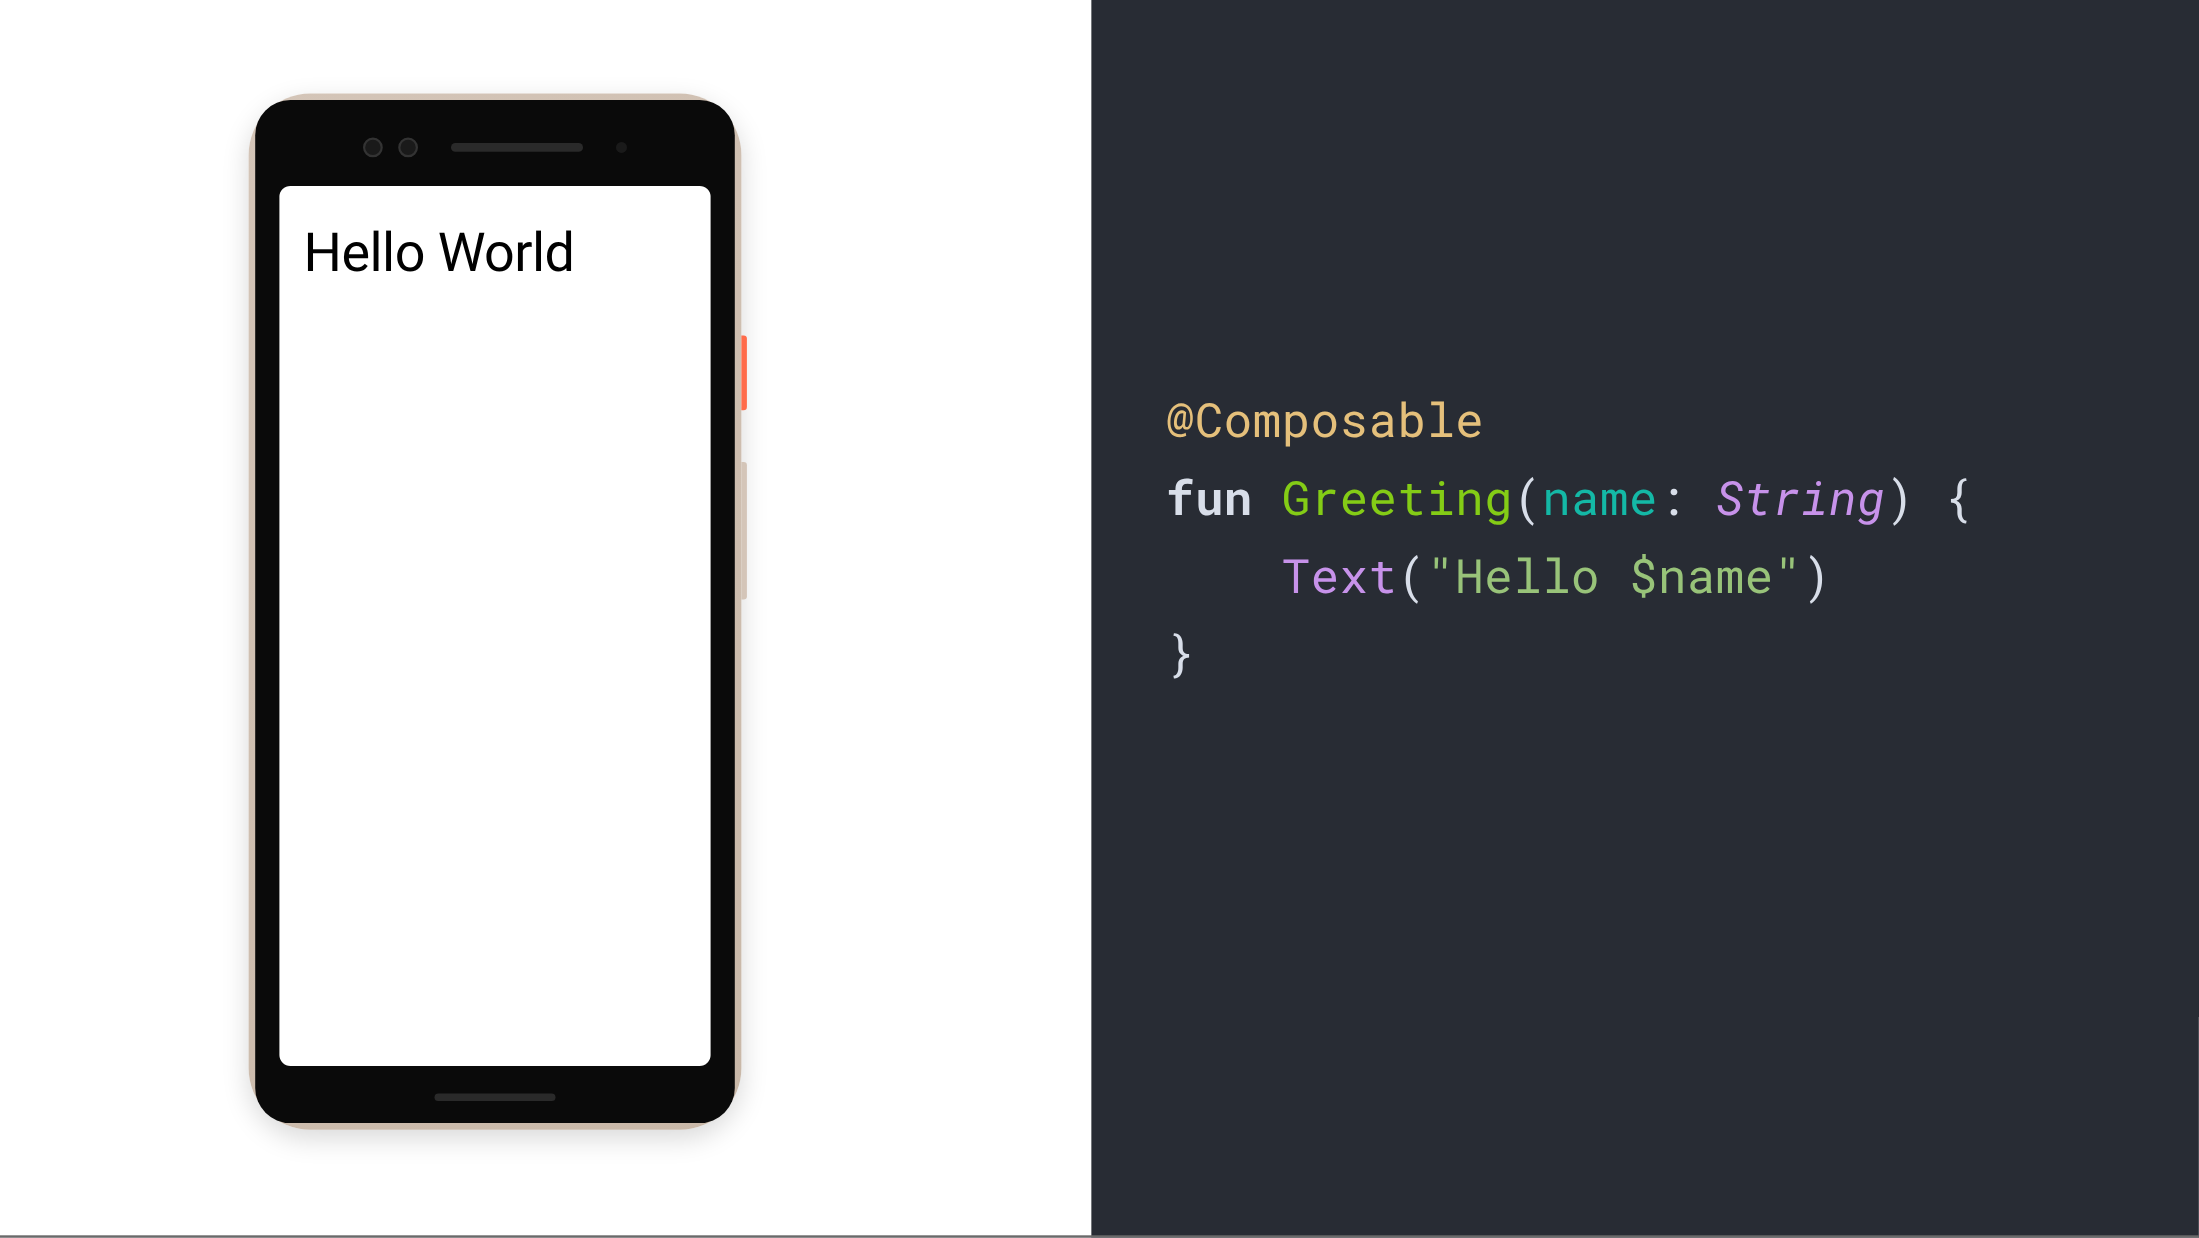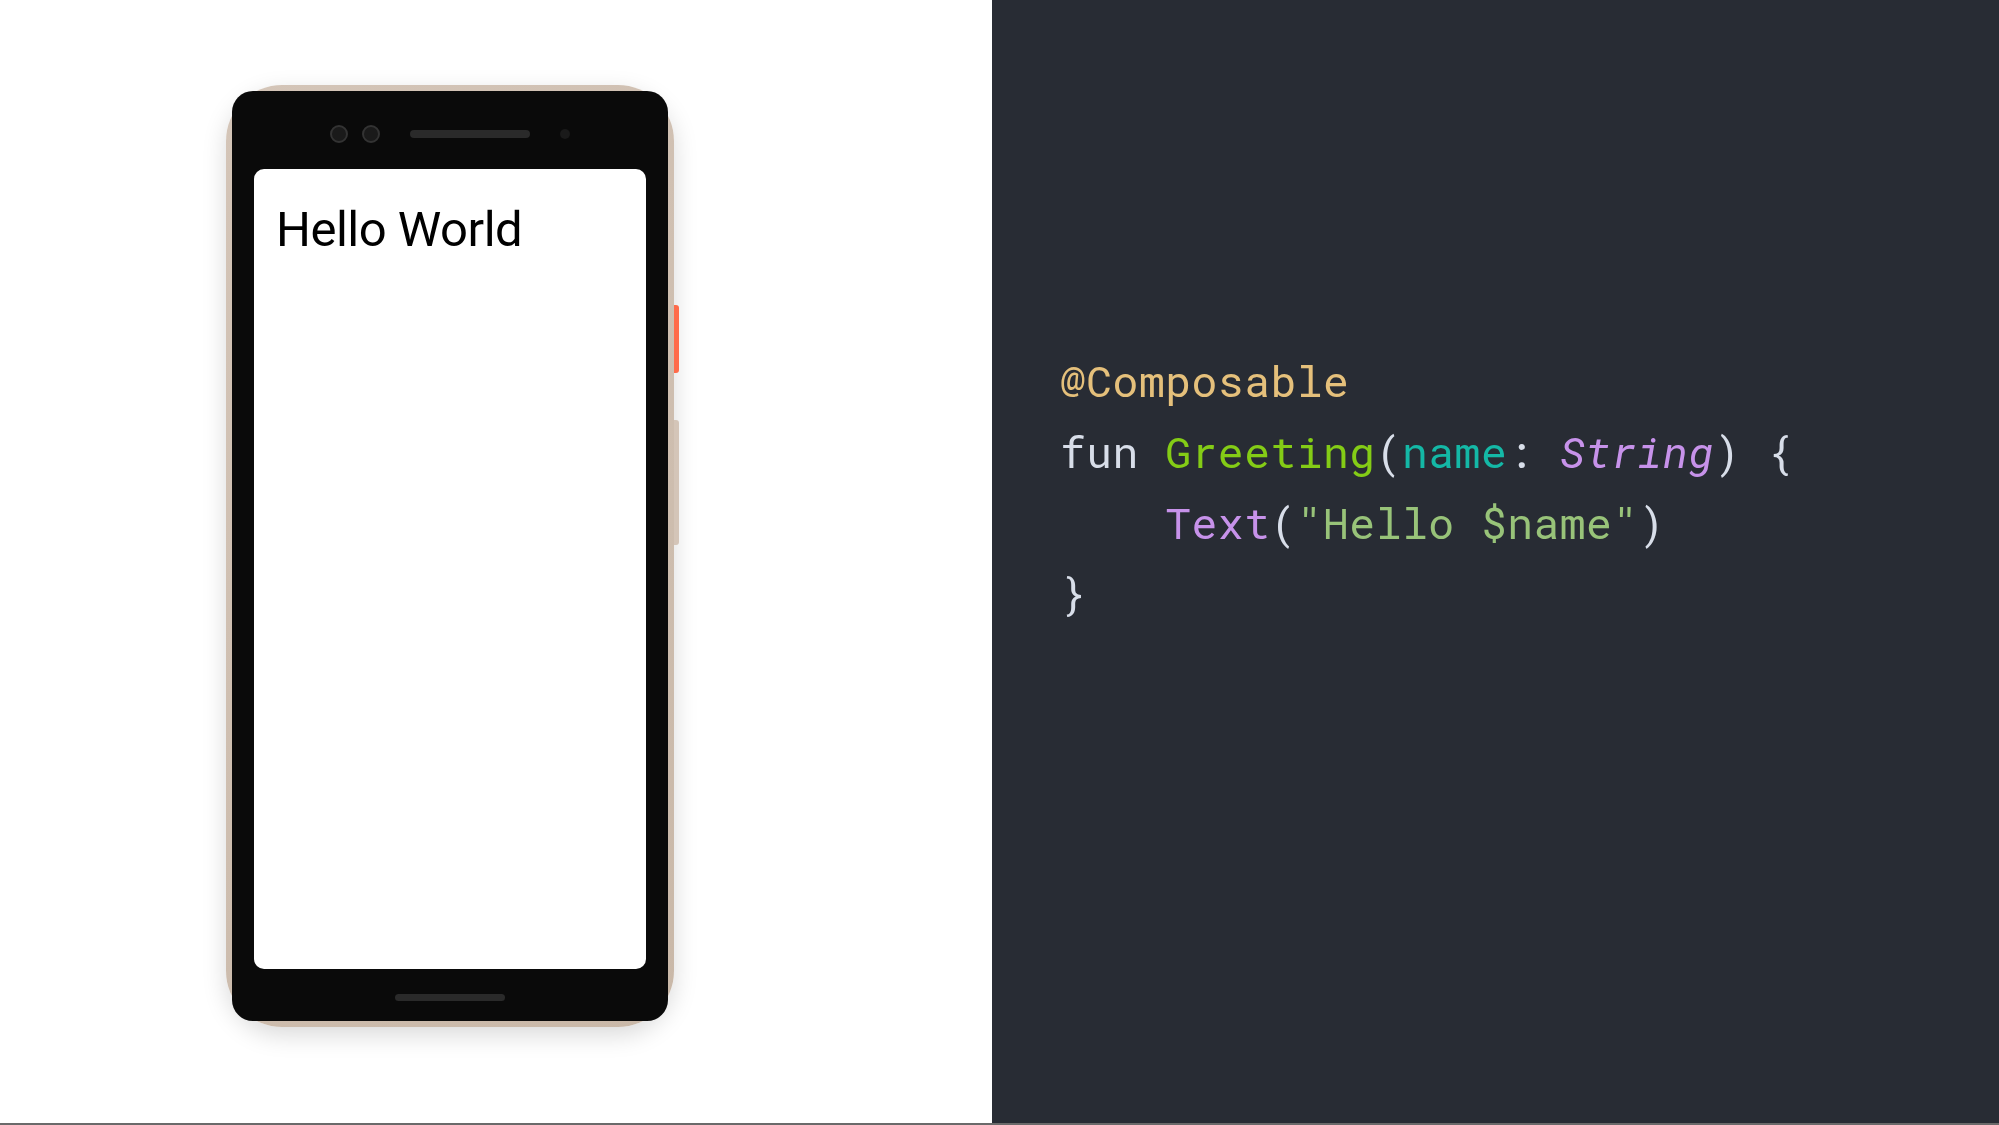"Hello World" .phone-frame { border-radius: 21px -> 32px }
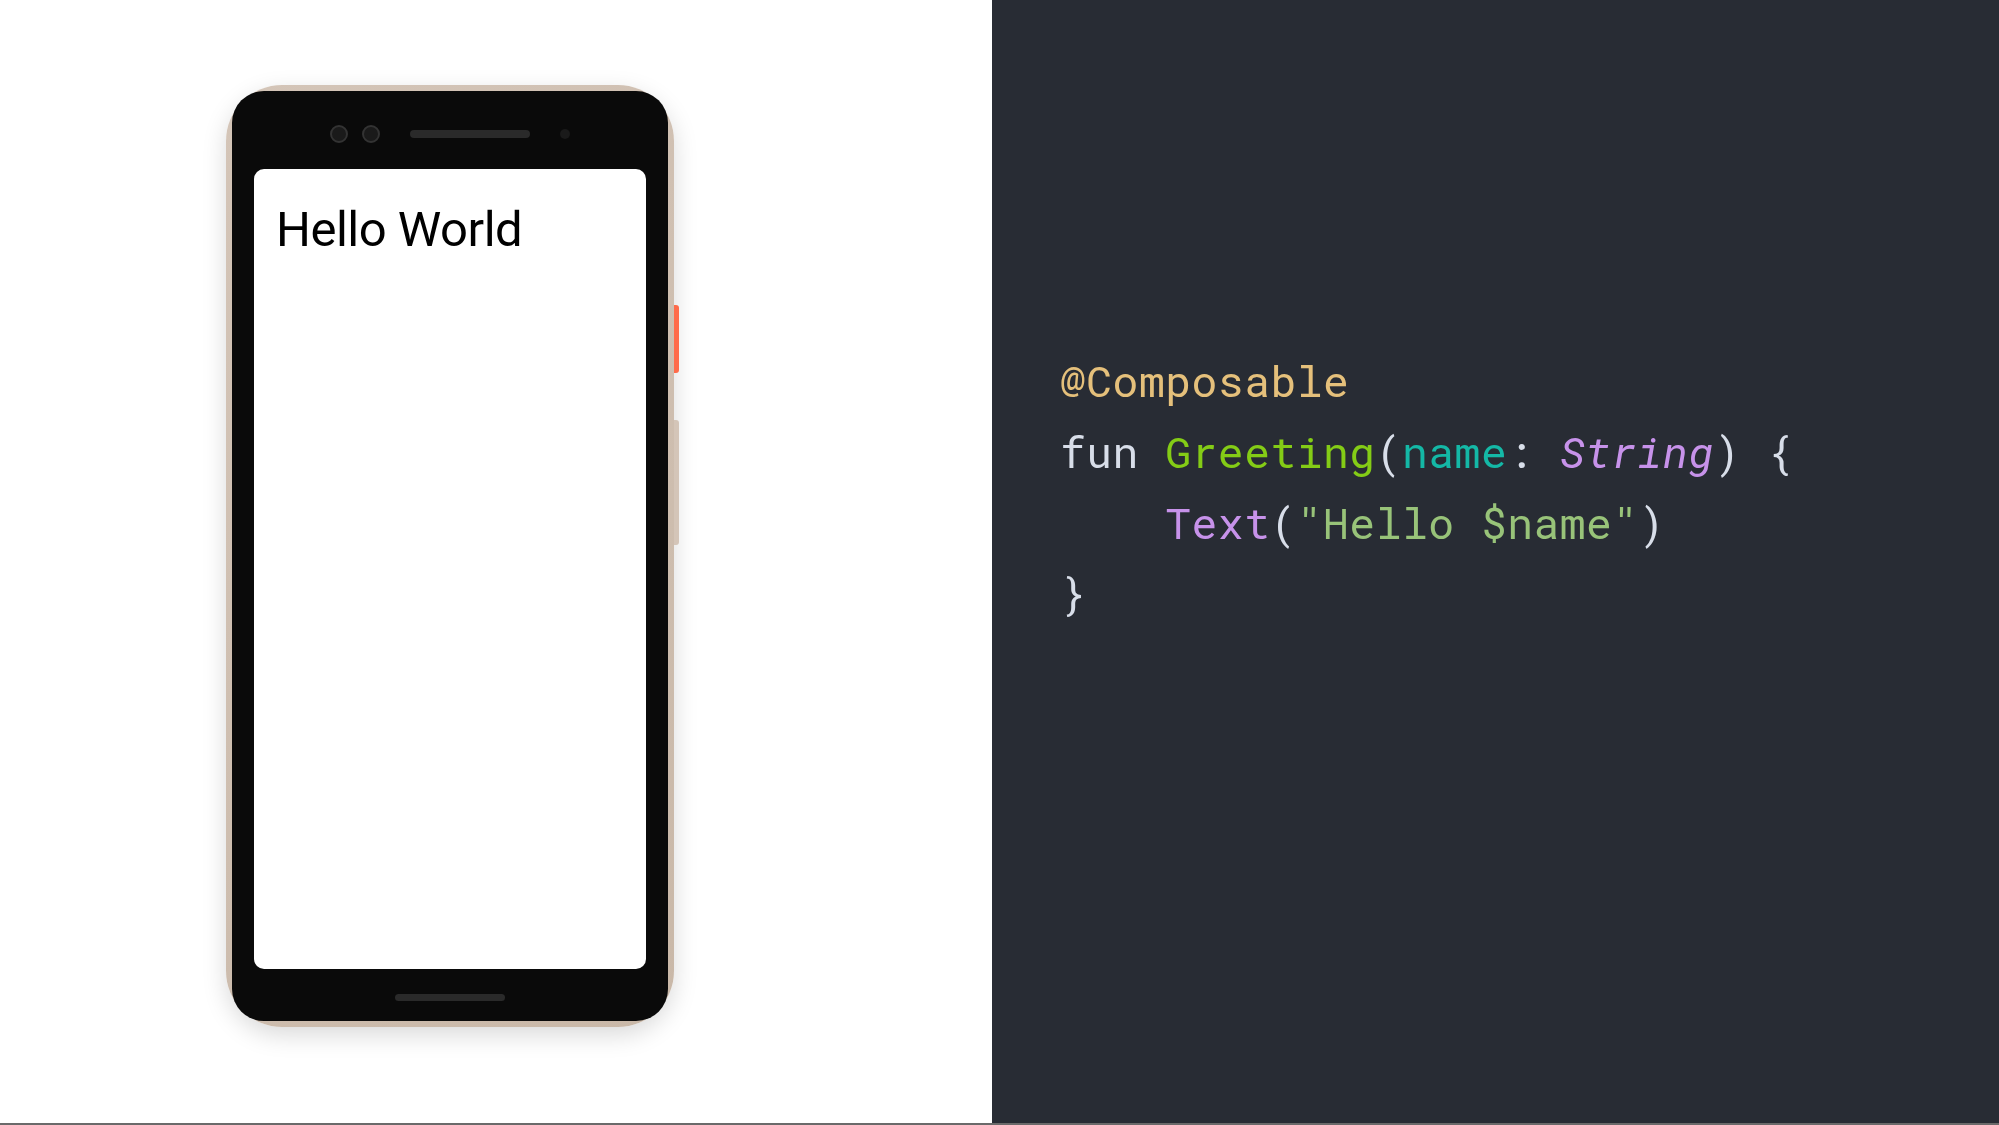"fun" .tok-keyword { font-weight: none -> bold }
